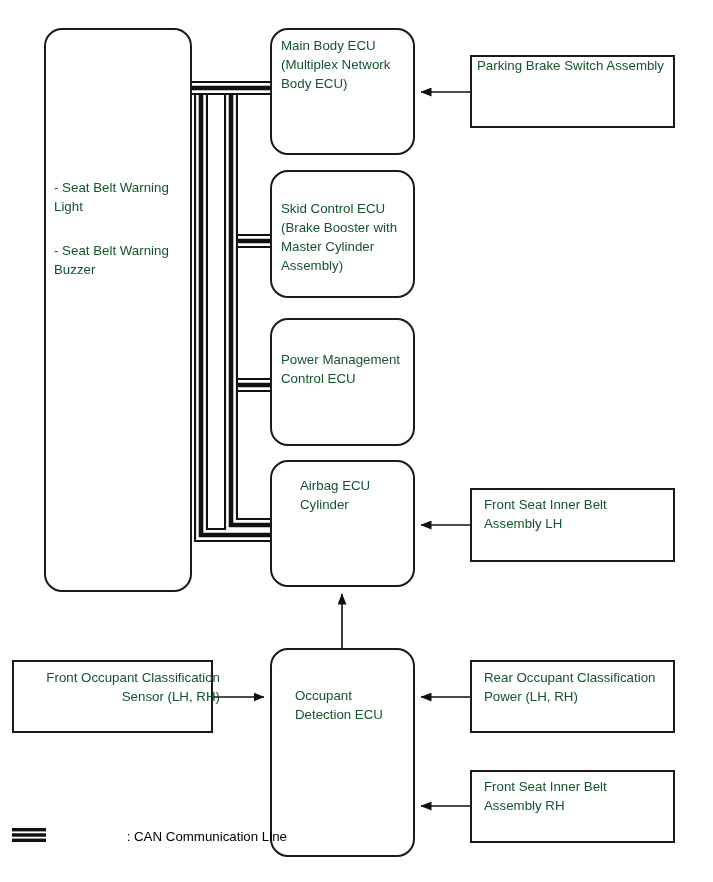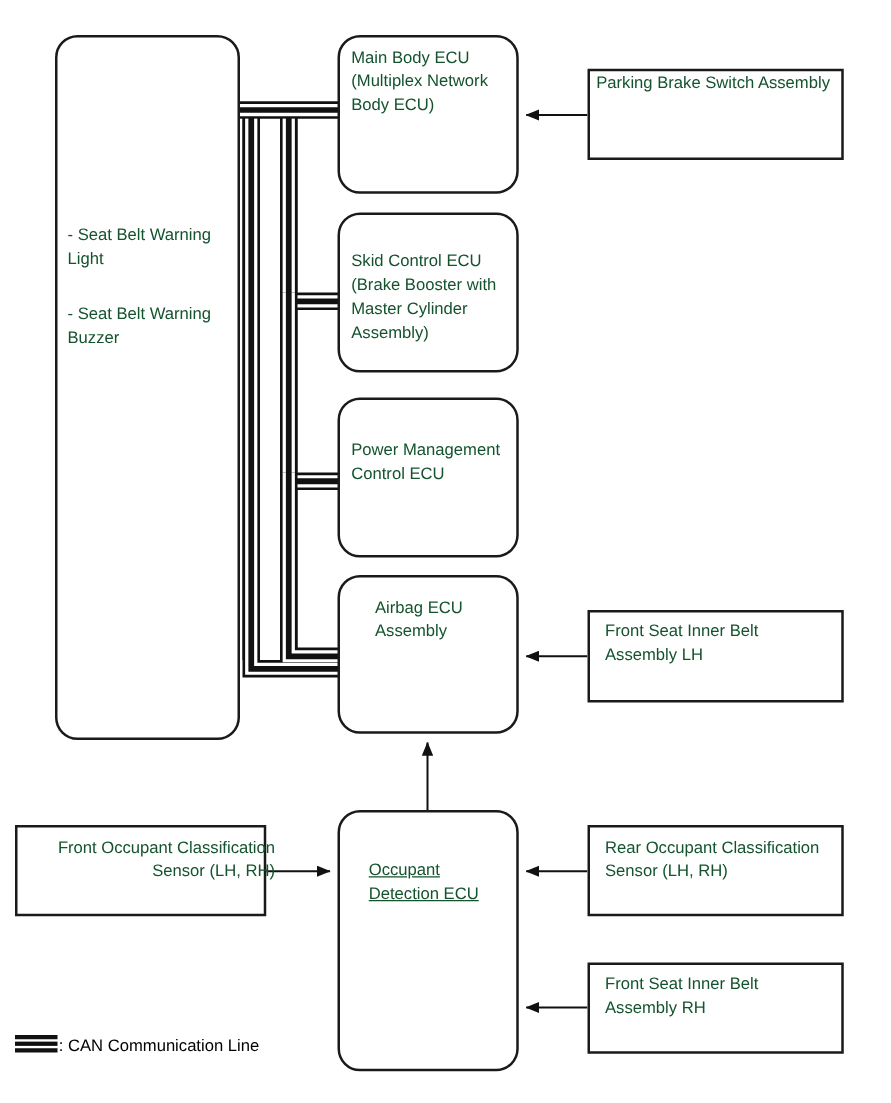"Airbag ECU" div.label { text: Assembly -> Cylinder }
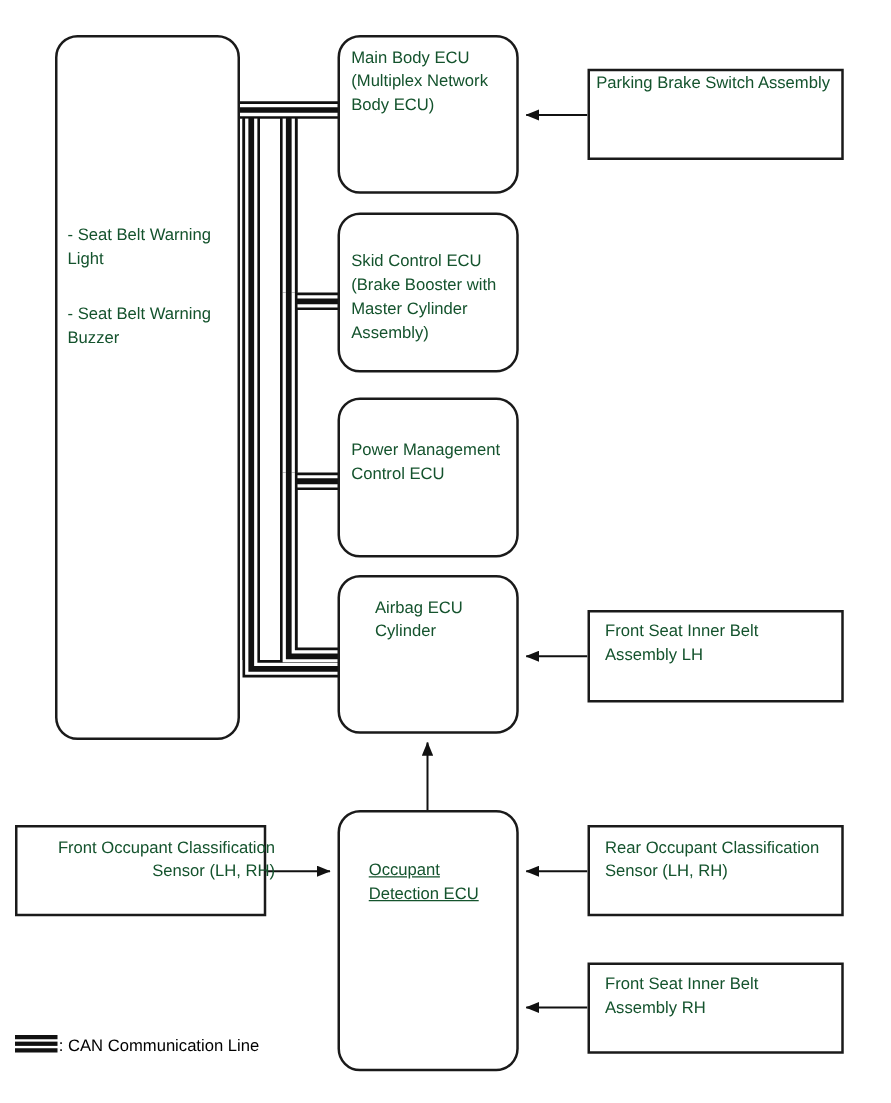"Rear Occupant Classification" div.label { text: Sensor -> Power }
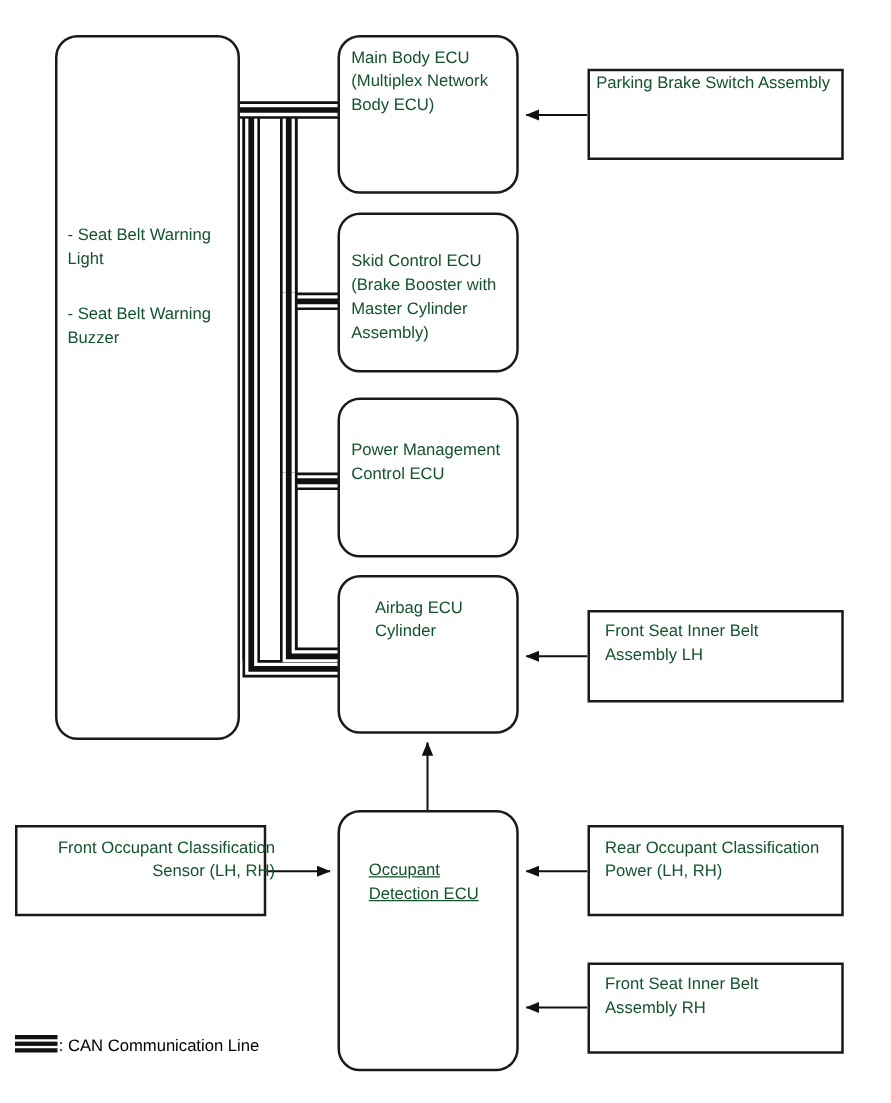"Occupant" div.label { text-decoration: underline -> none }
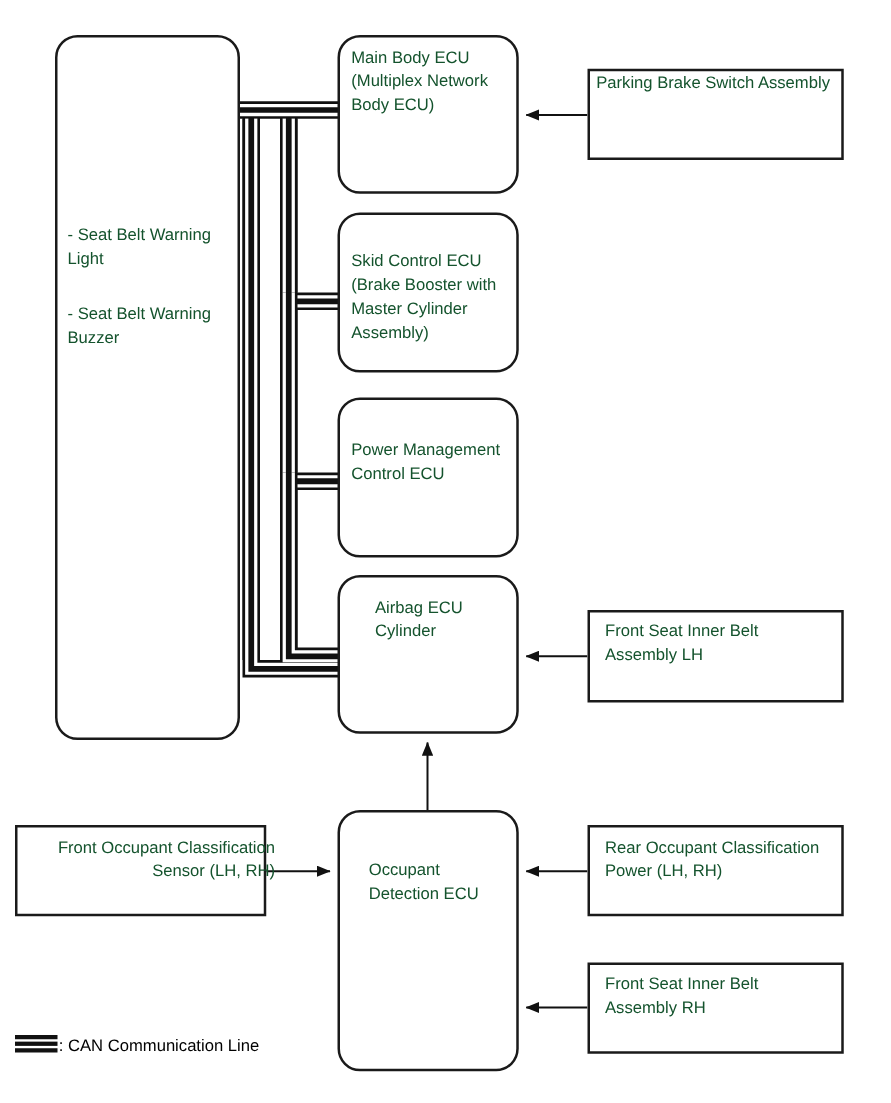": CAN Communication Line" .legend-txt { text-align: none -> right }
